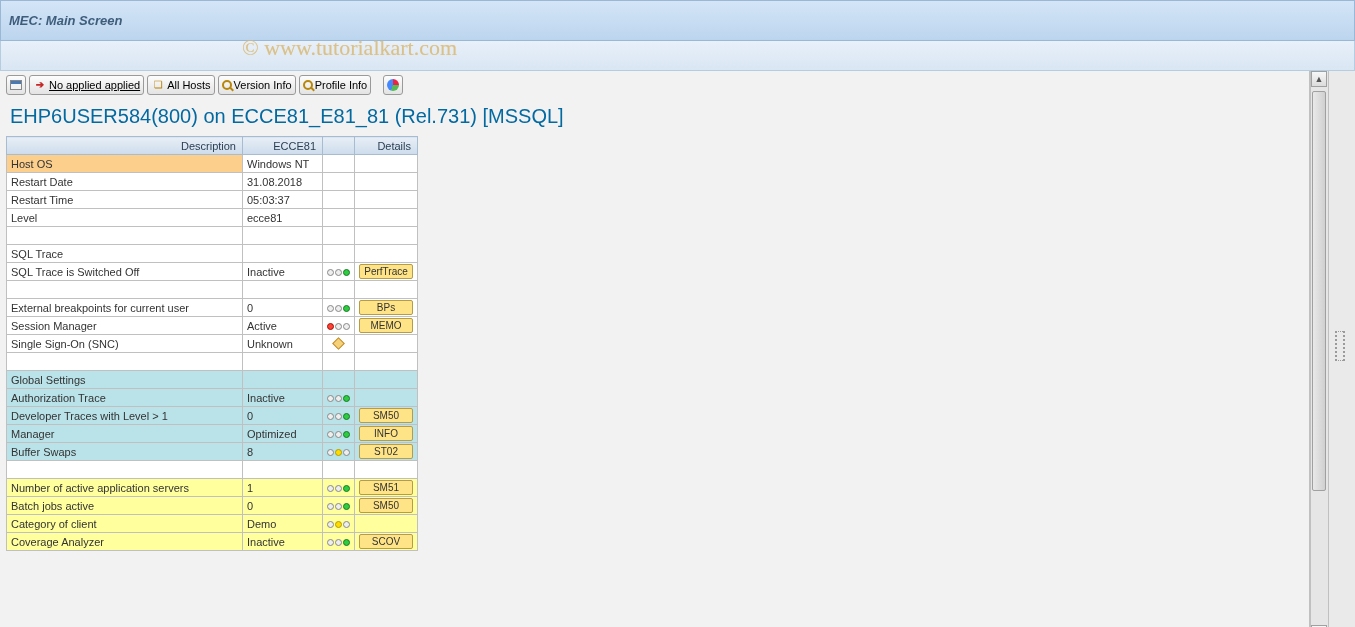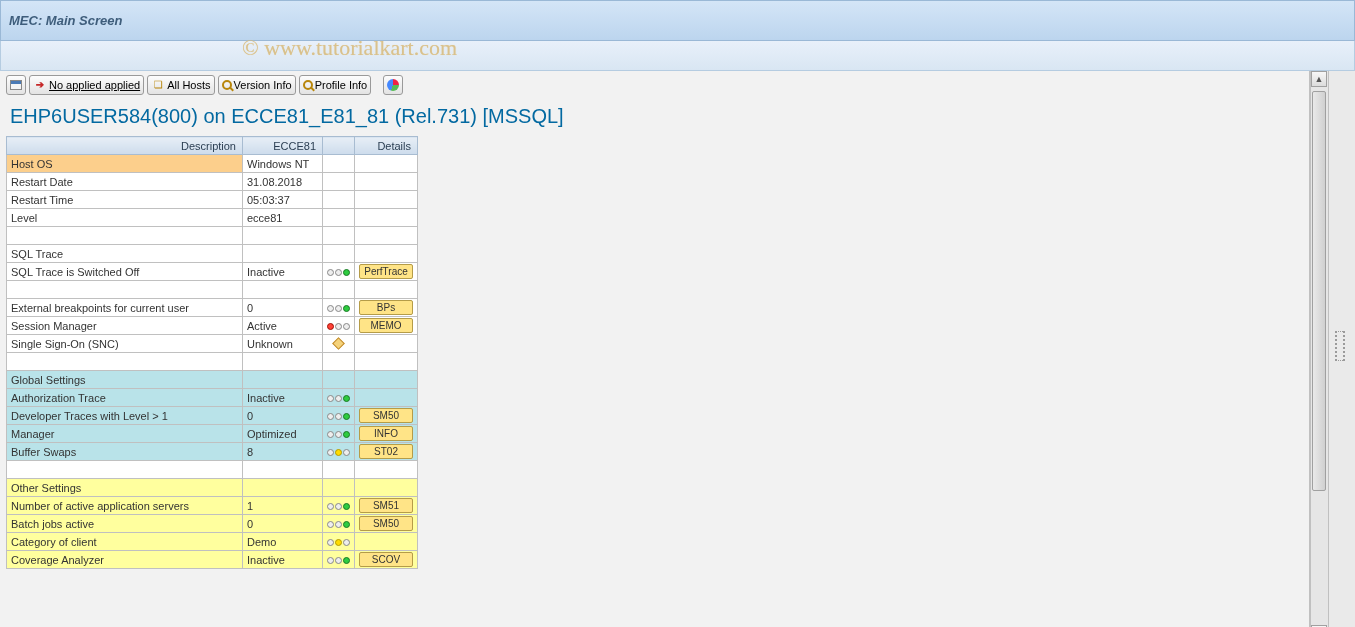"Other Settings" tr.row-highlight-yellow { html: <tr> <td>Other Settings</td> <td></td> <td></td> <td></td> </tr> -> none }
